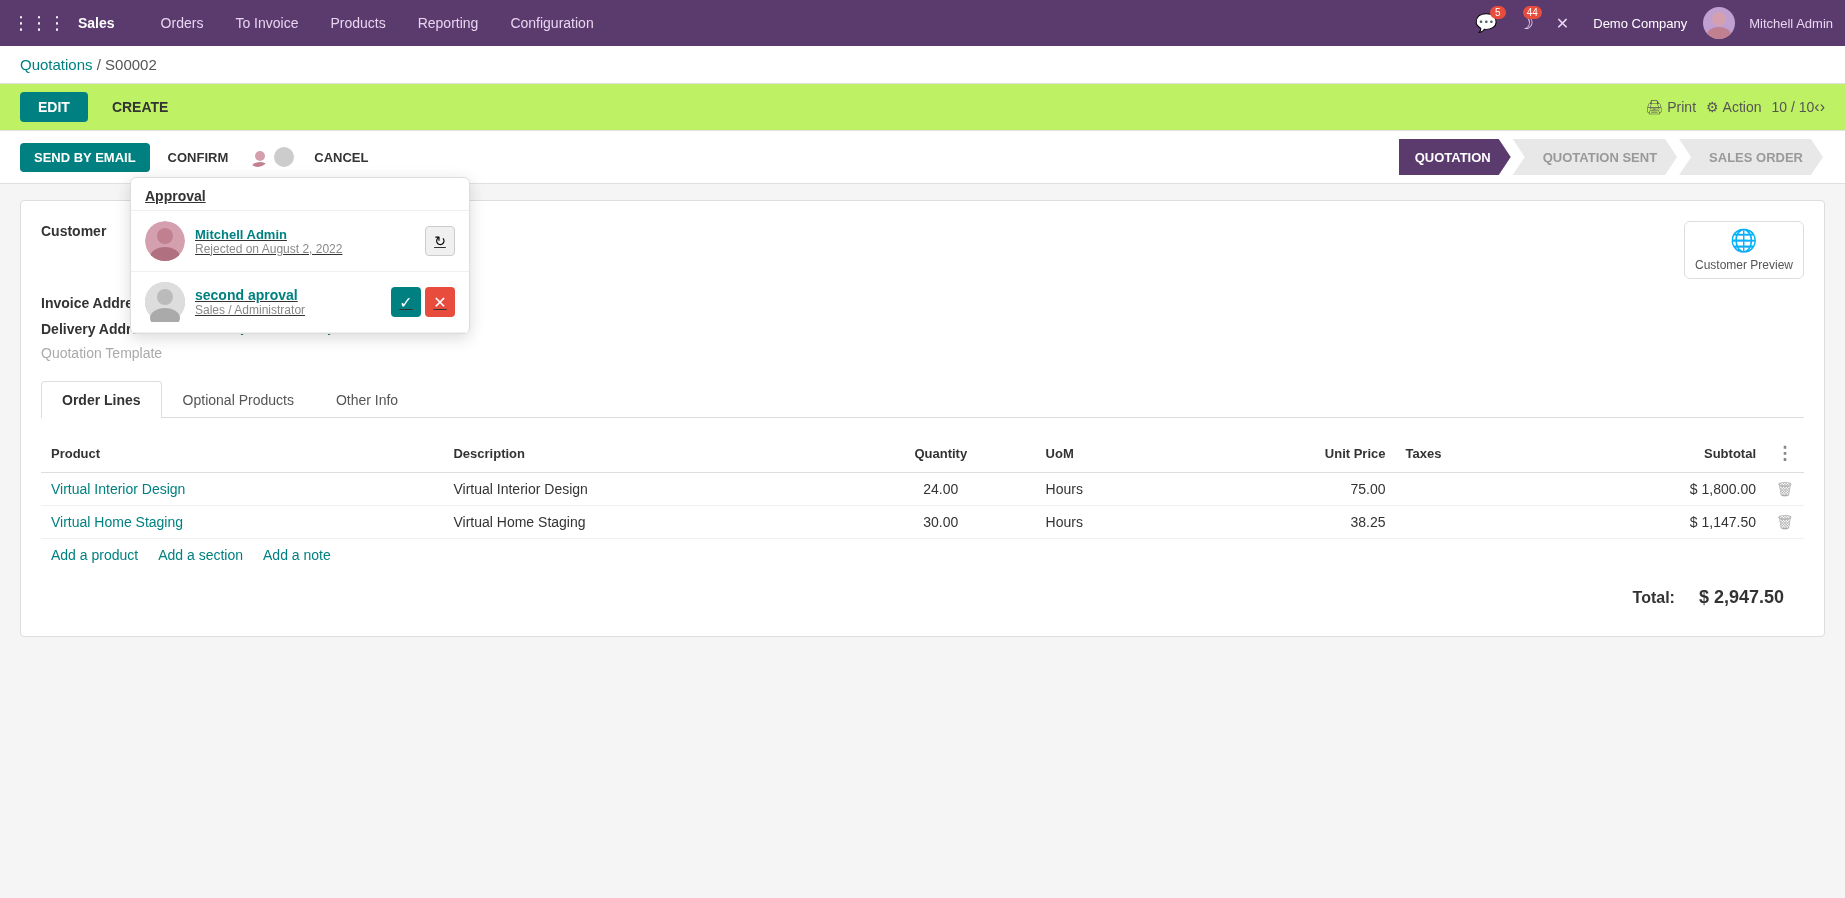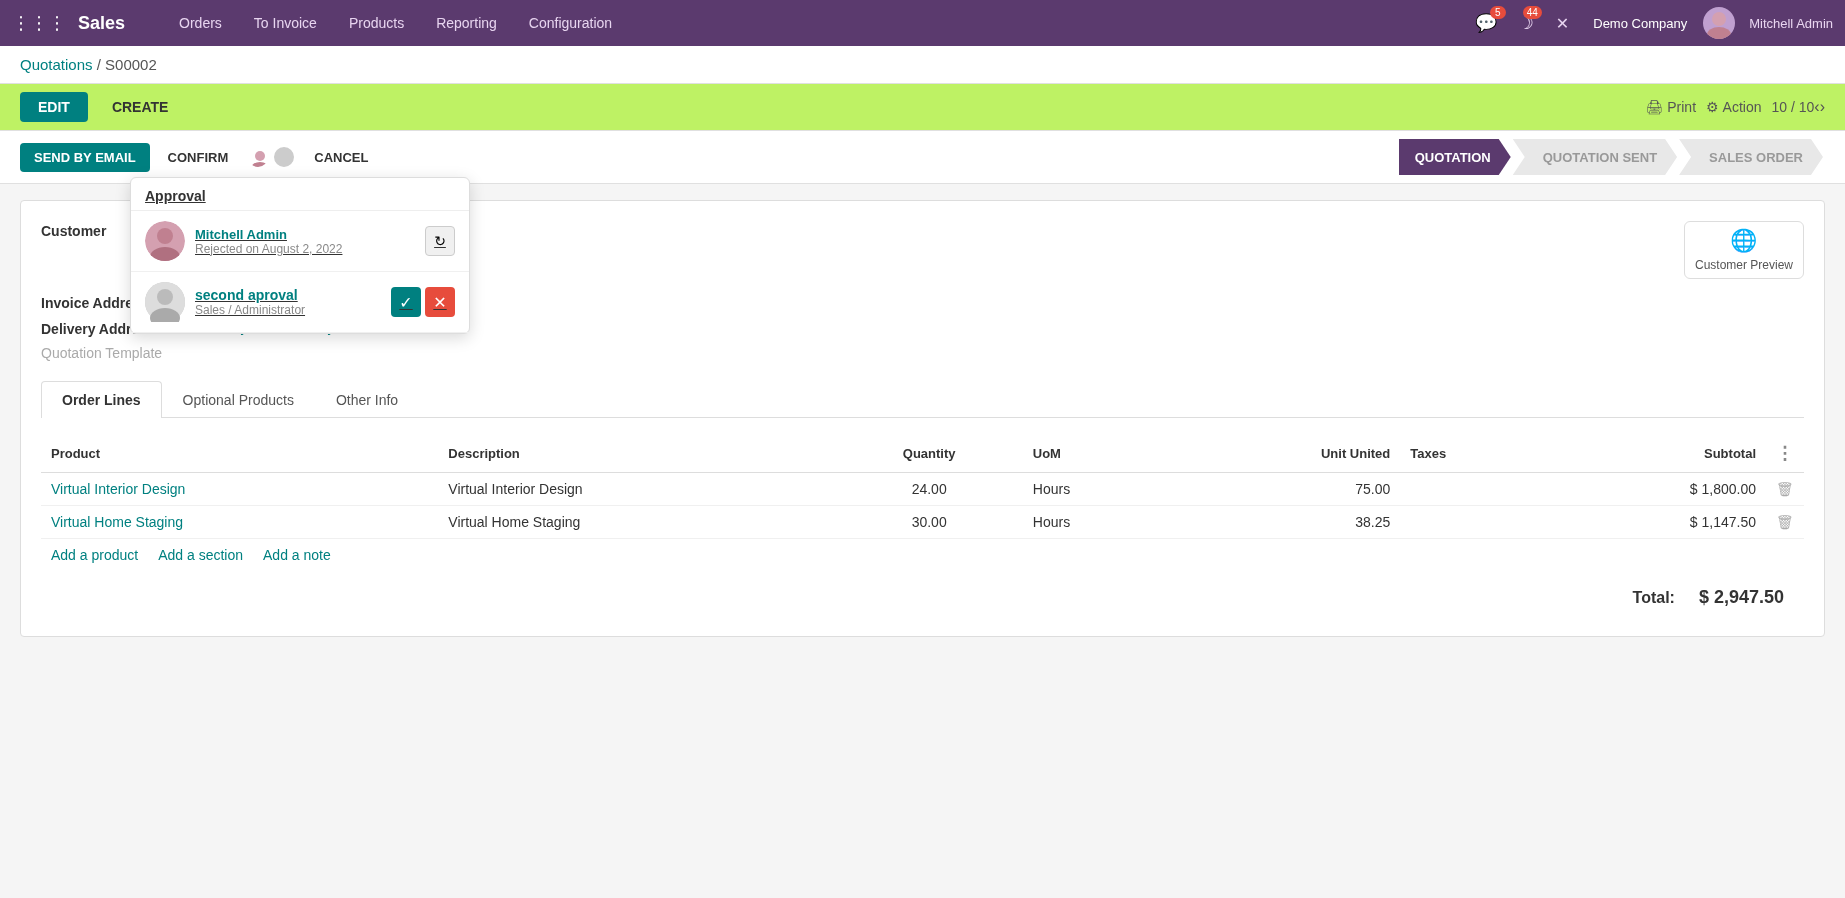"Sales" .top-nav .brand { font-size: 18px -> 14px; margin-right: 36px -> 28px }
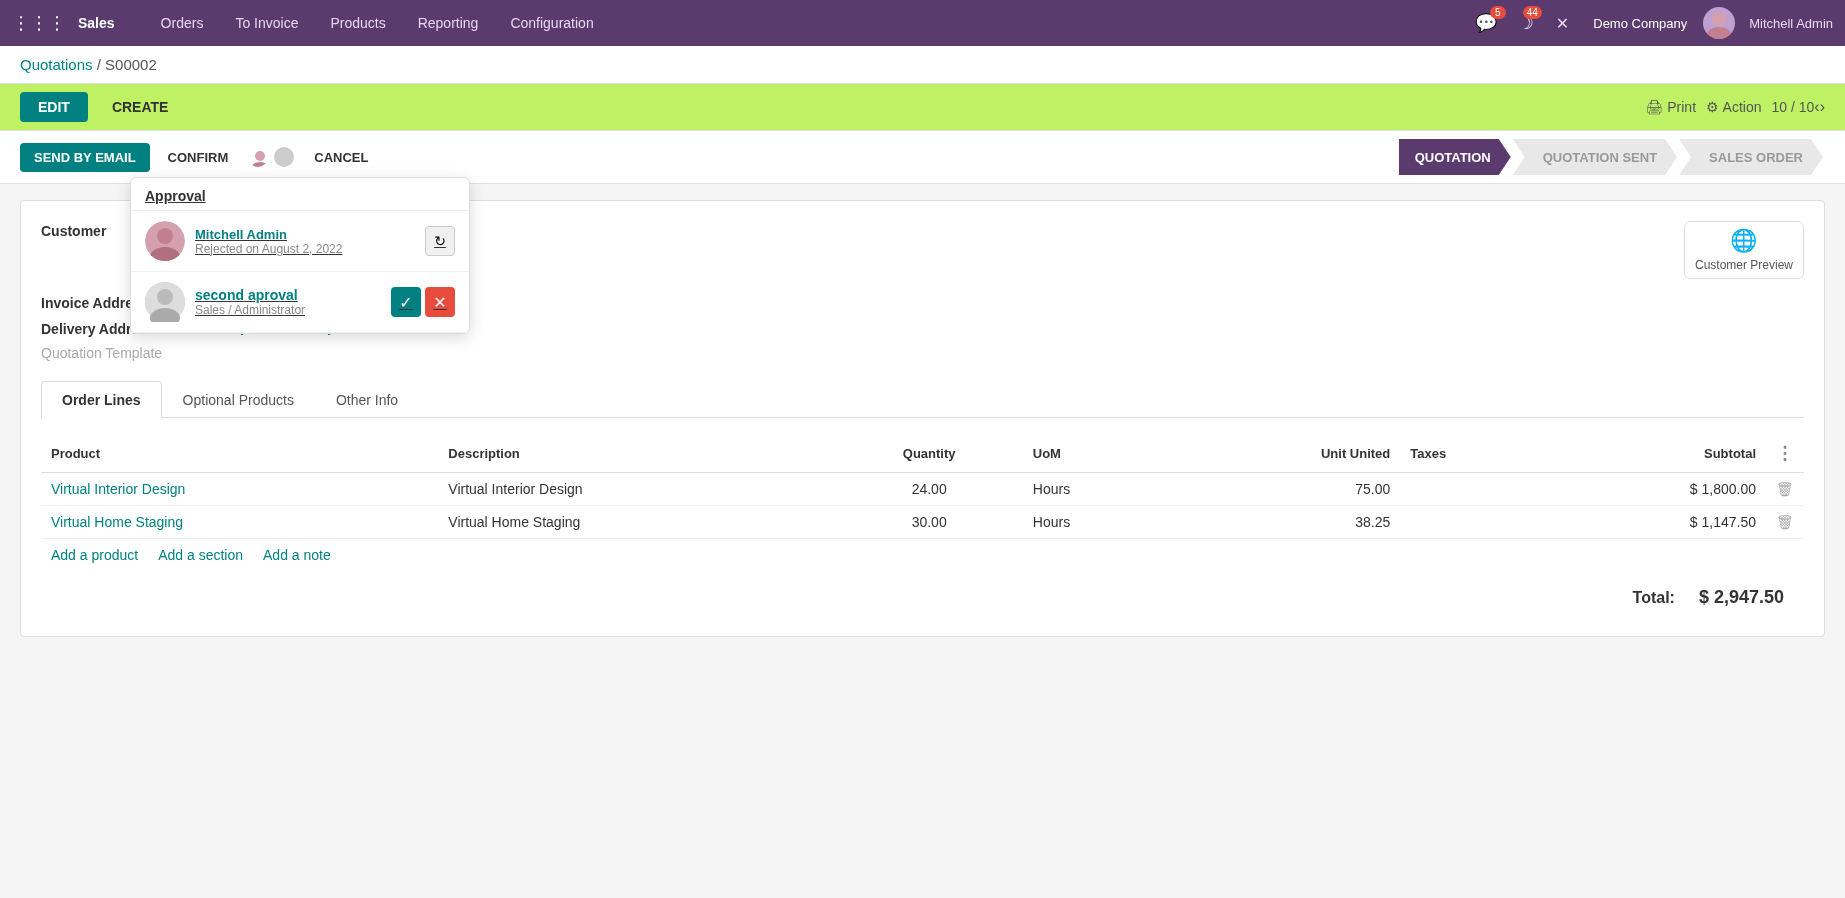"Unit United" th { text: United -> Price }
